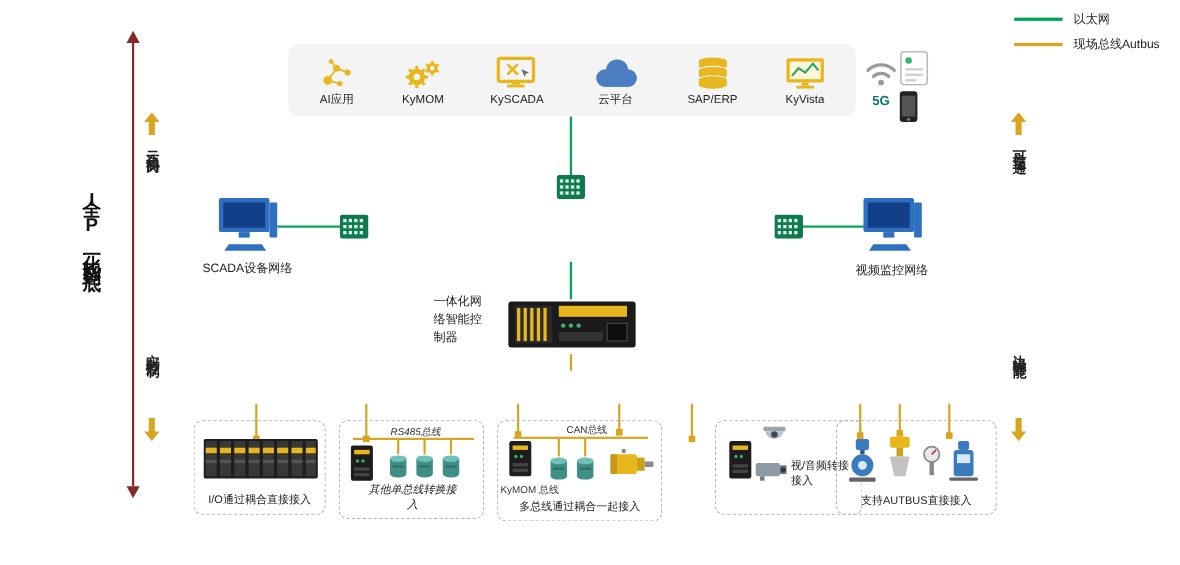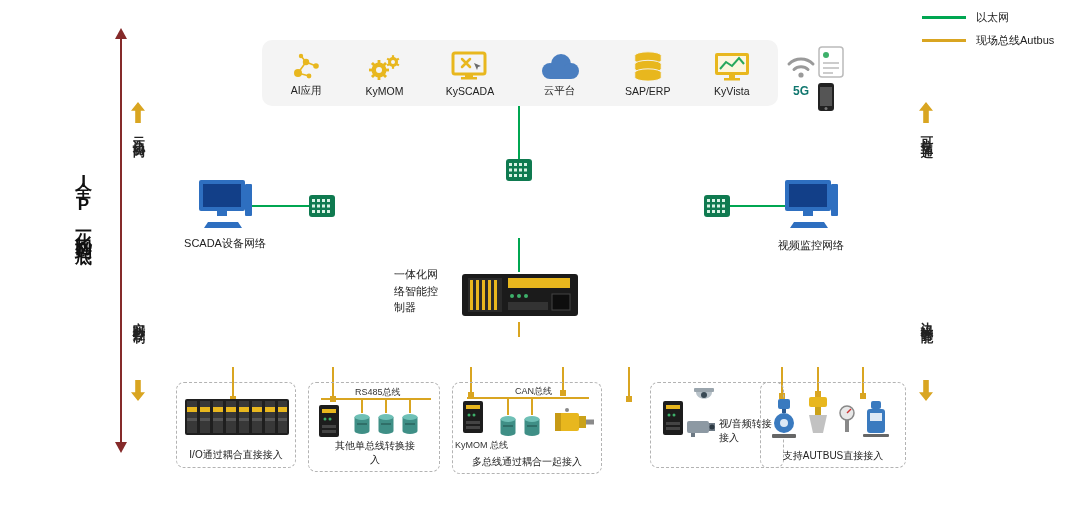"RS485总线" div.dash-box { font-style: none -> italic }
